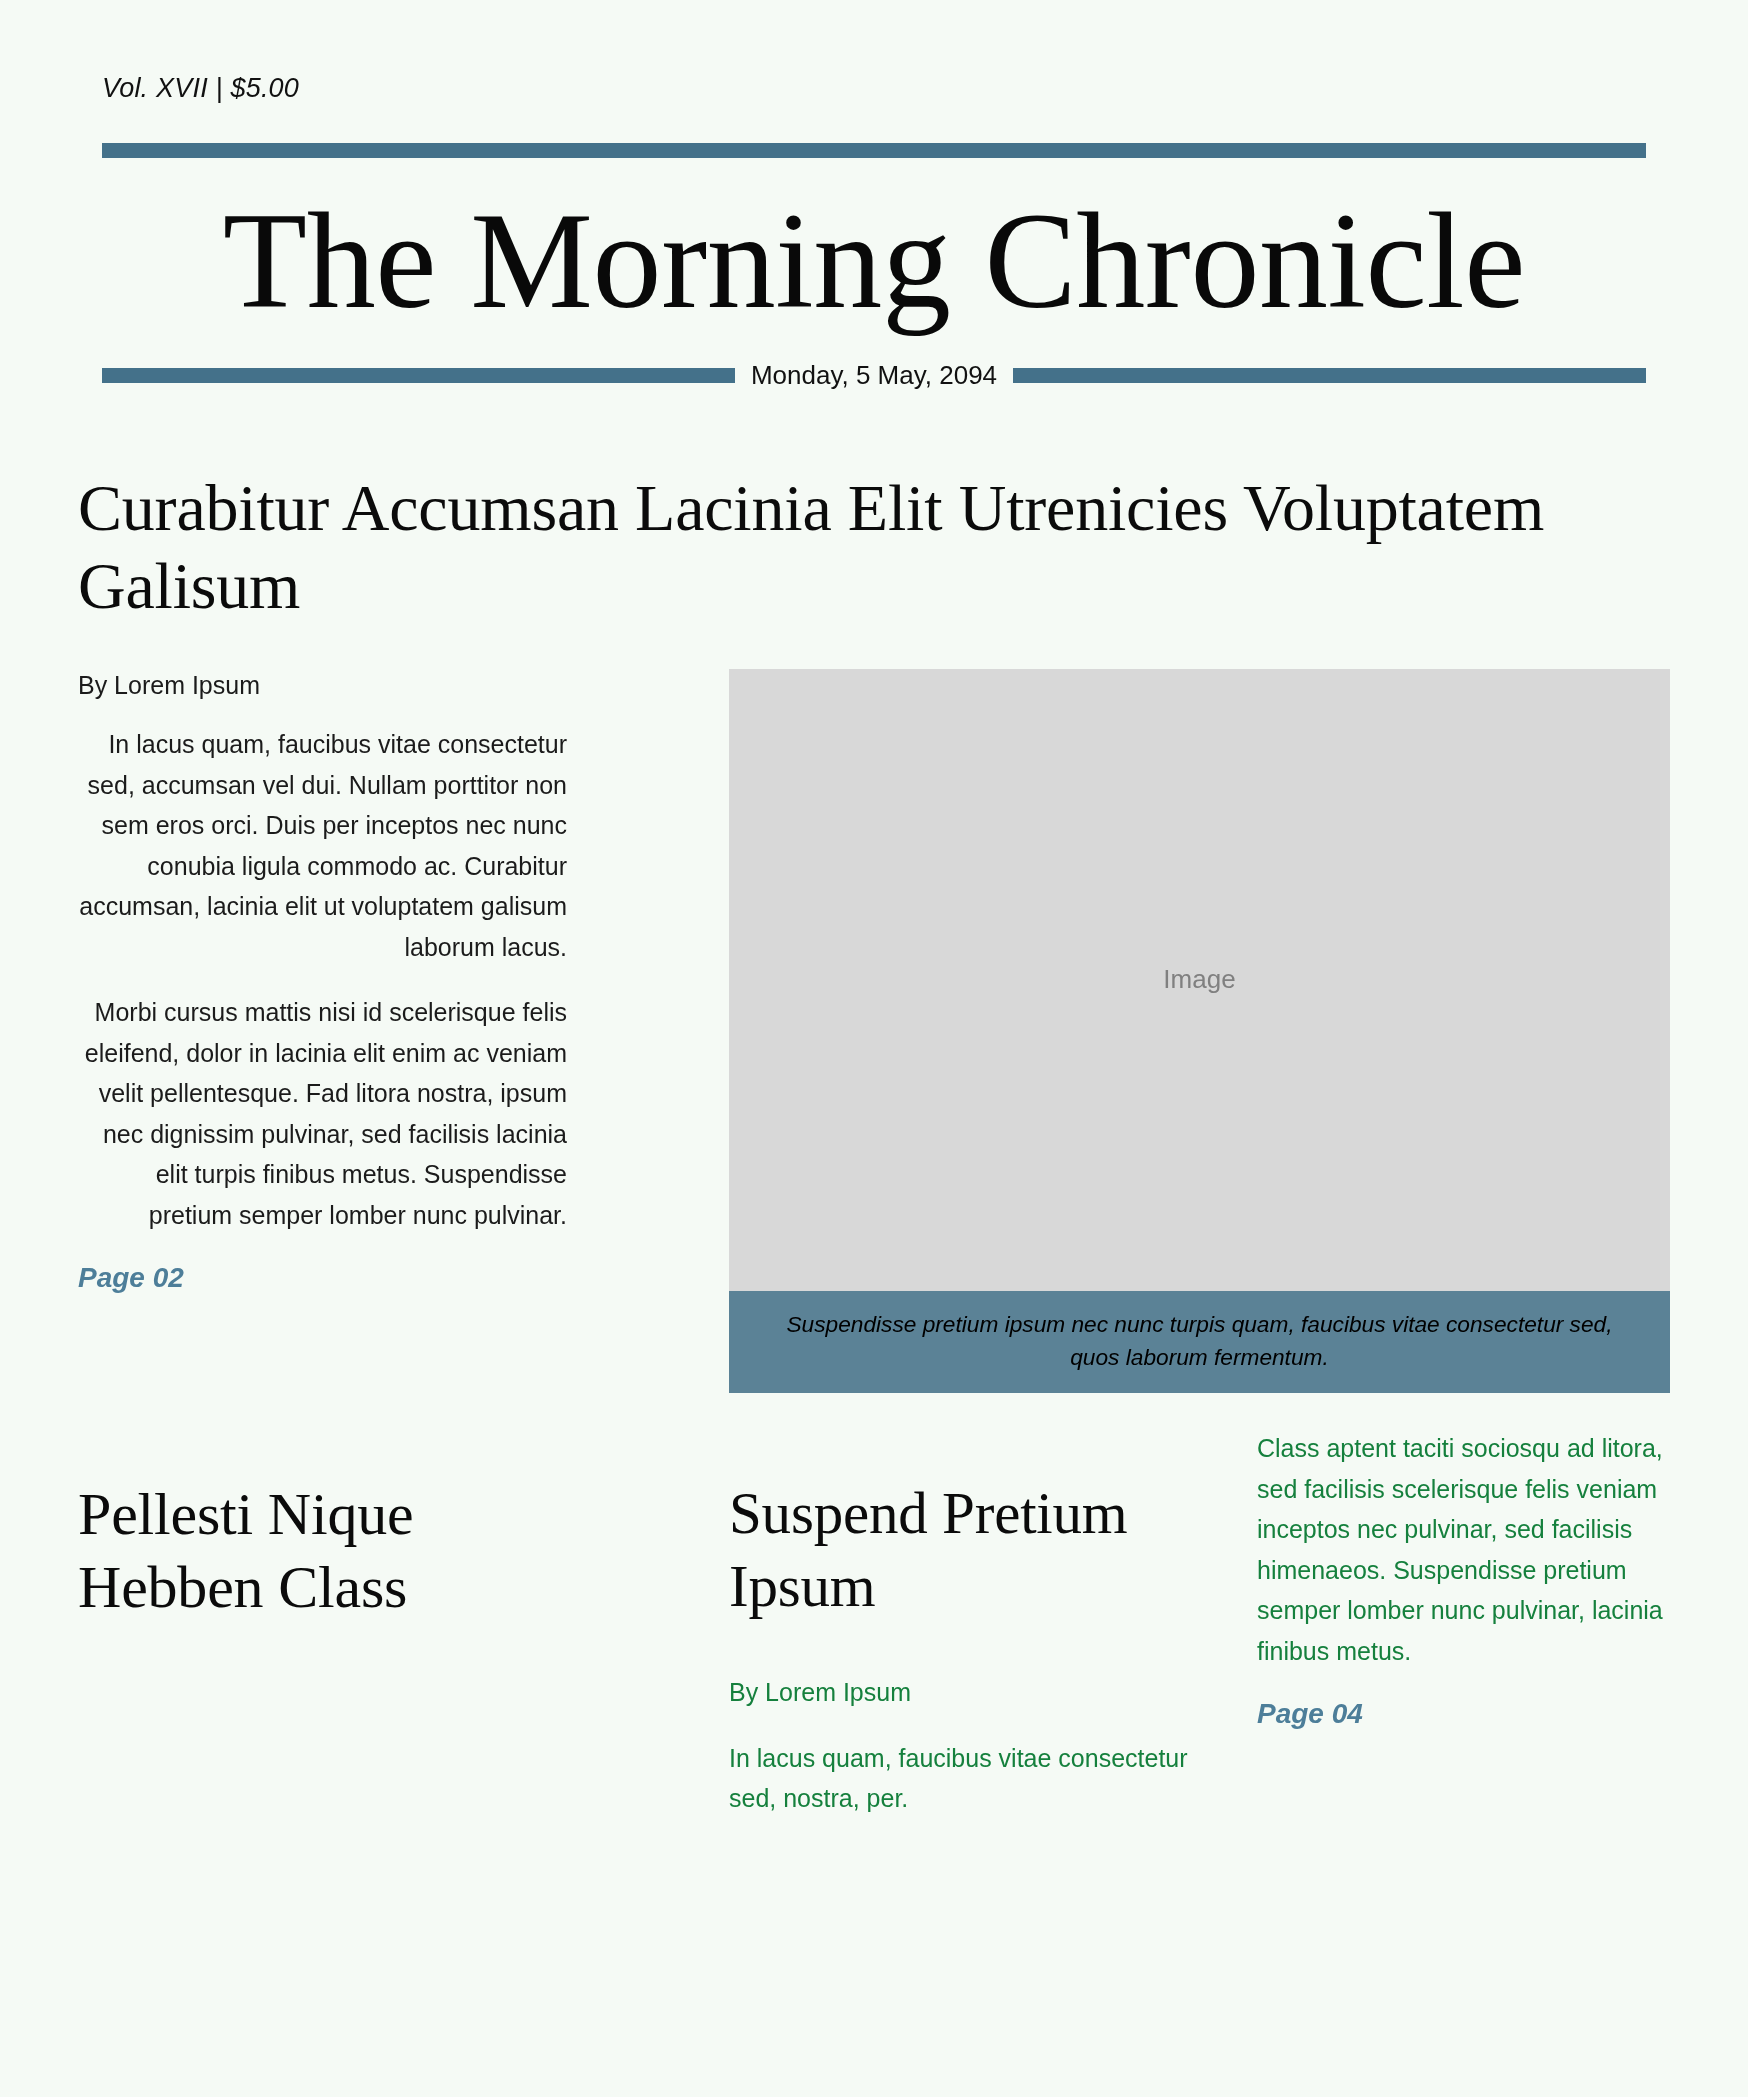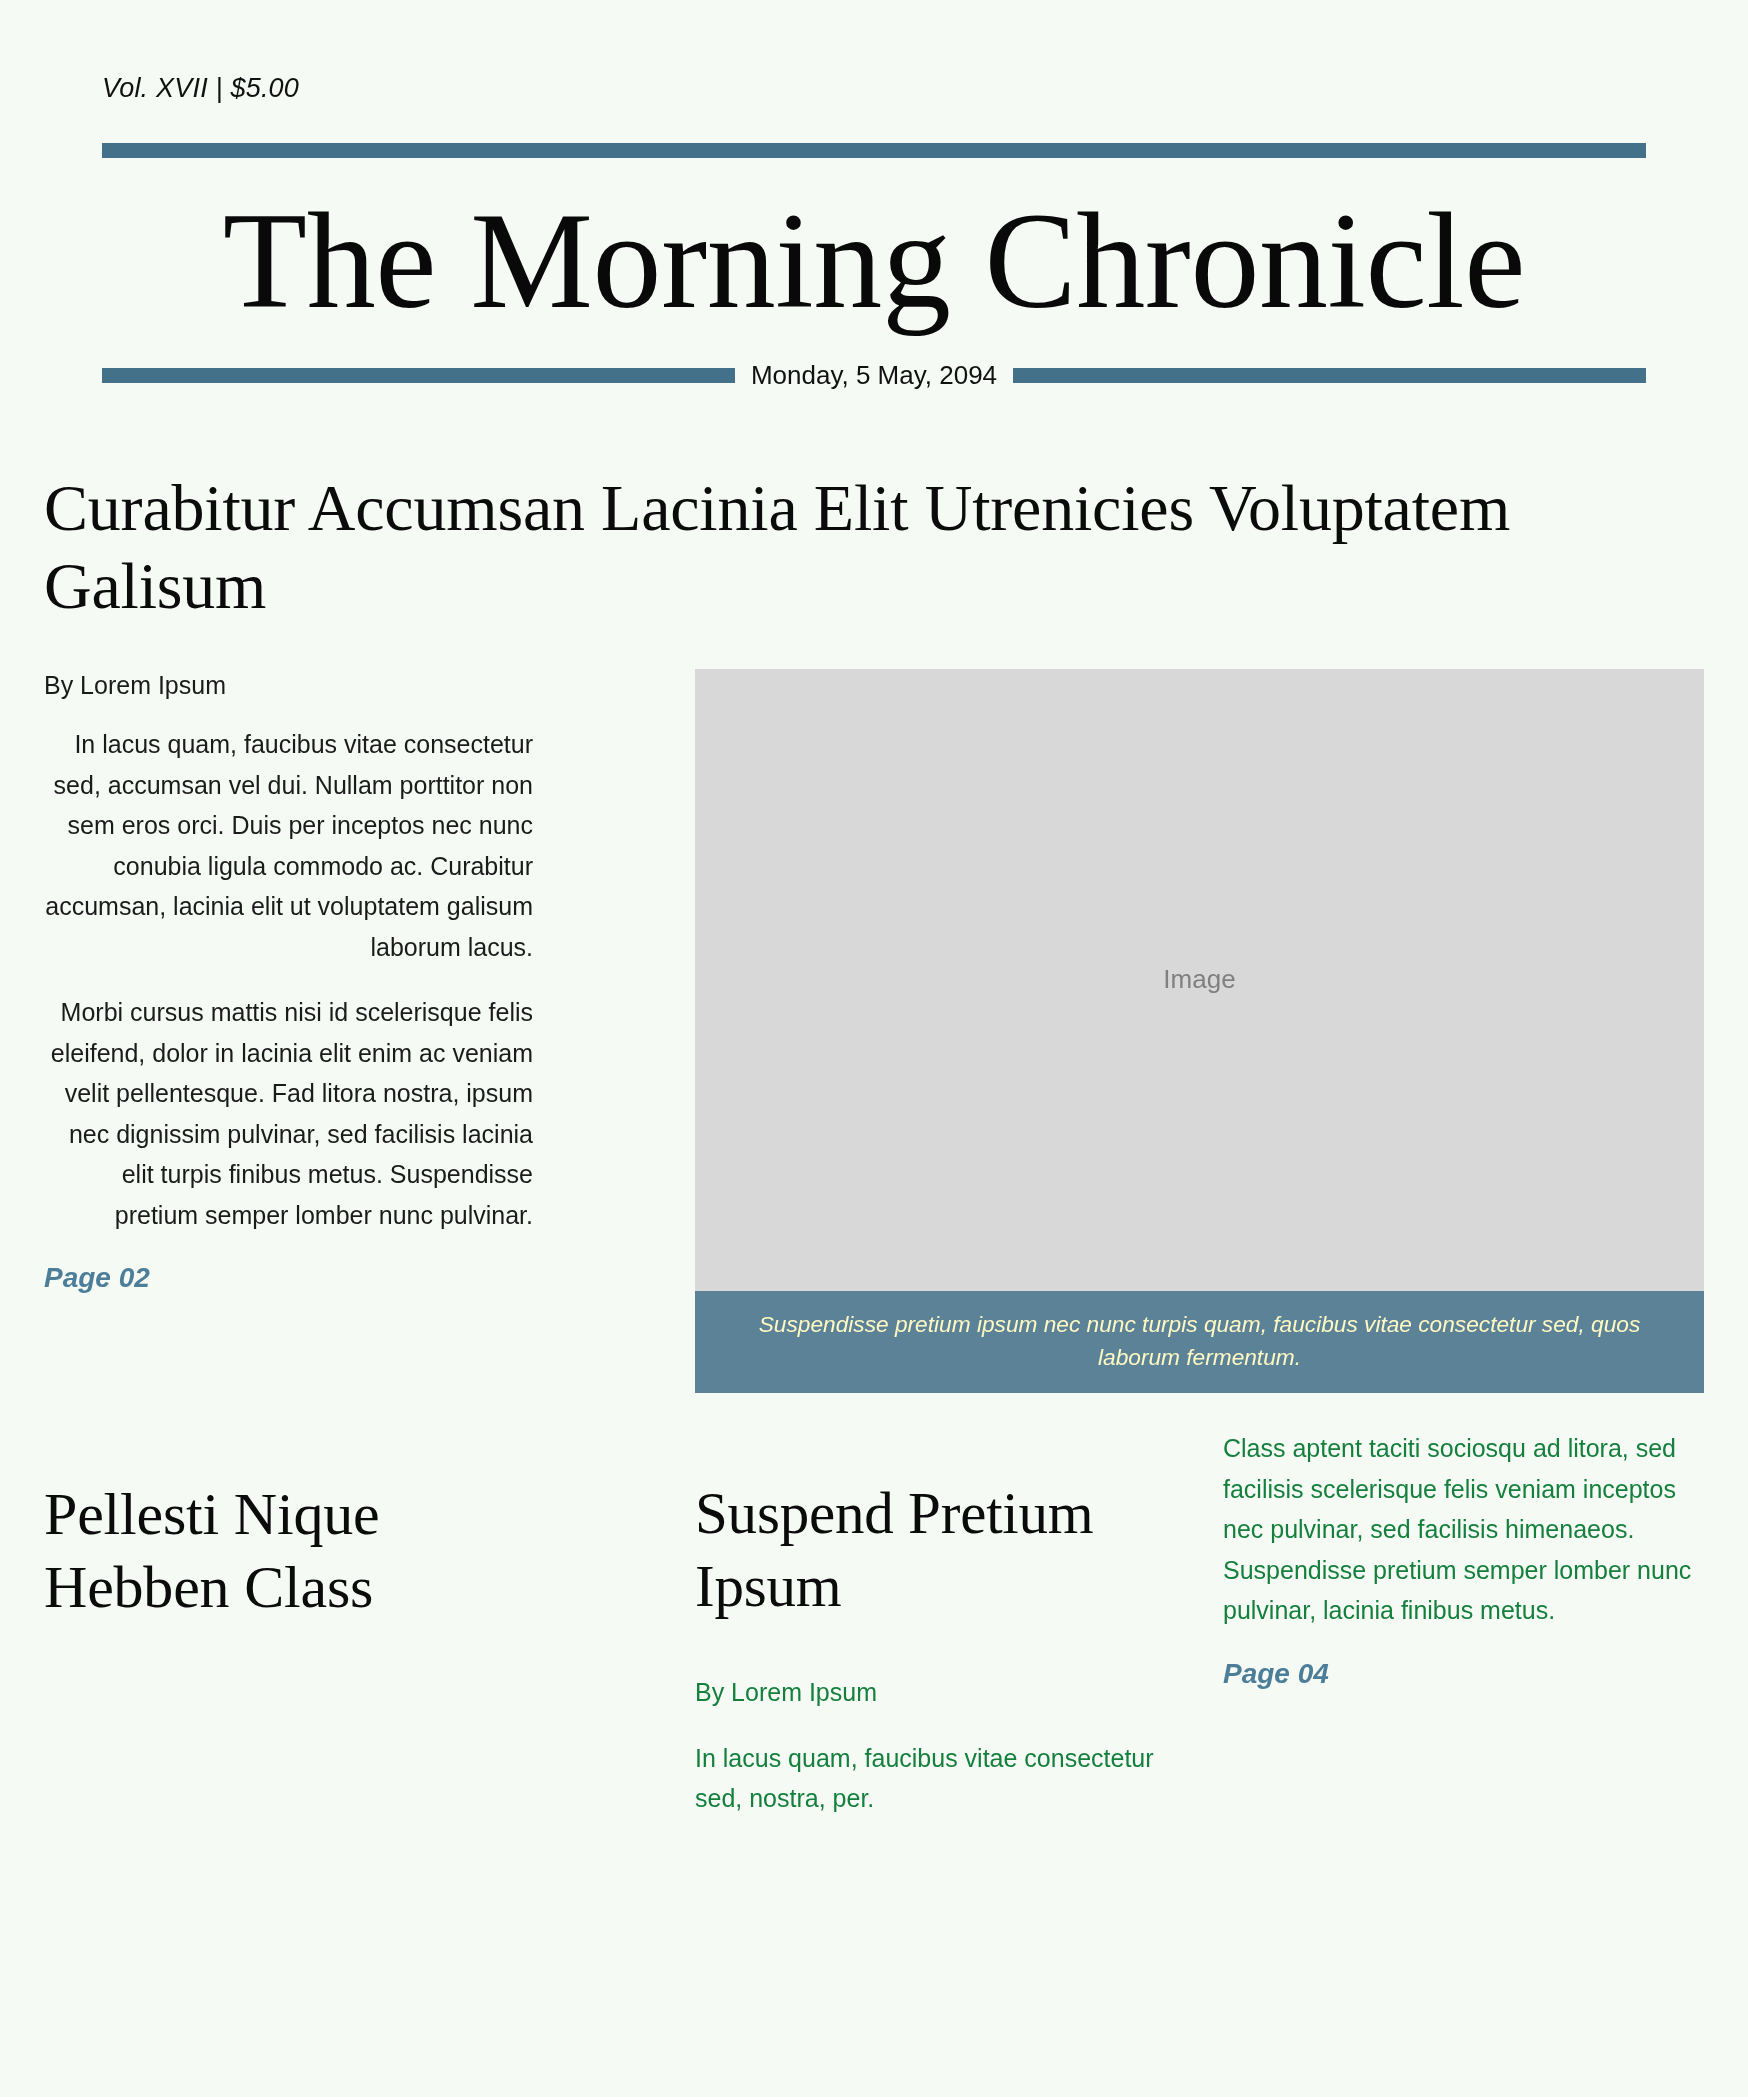"Curabitur Accumsan Lacinia Elit" .content { padding: 0 44px -> 0 78px }
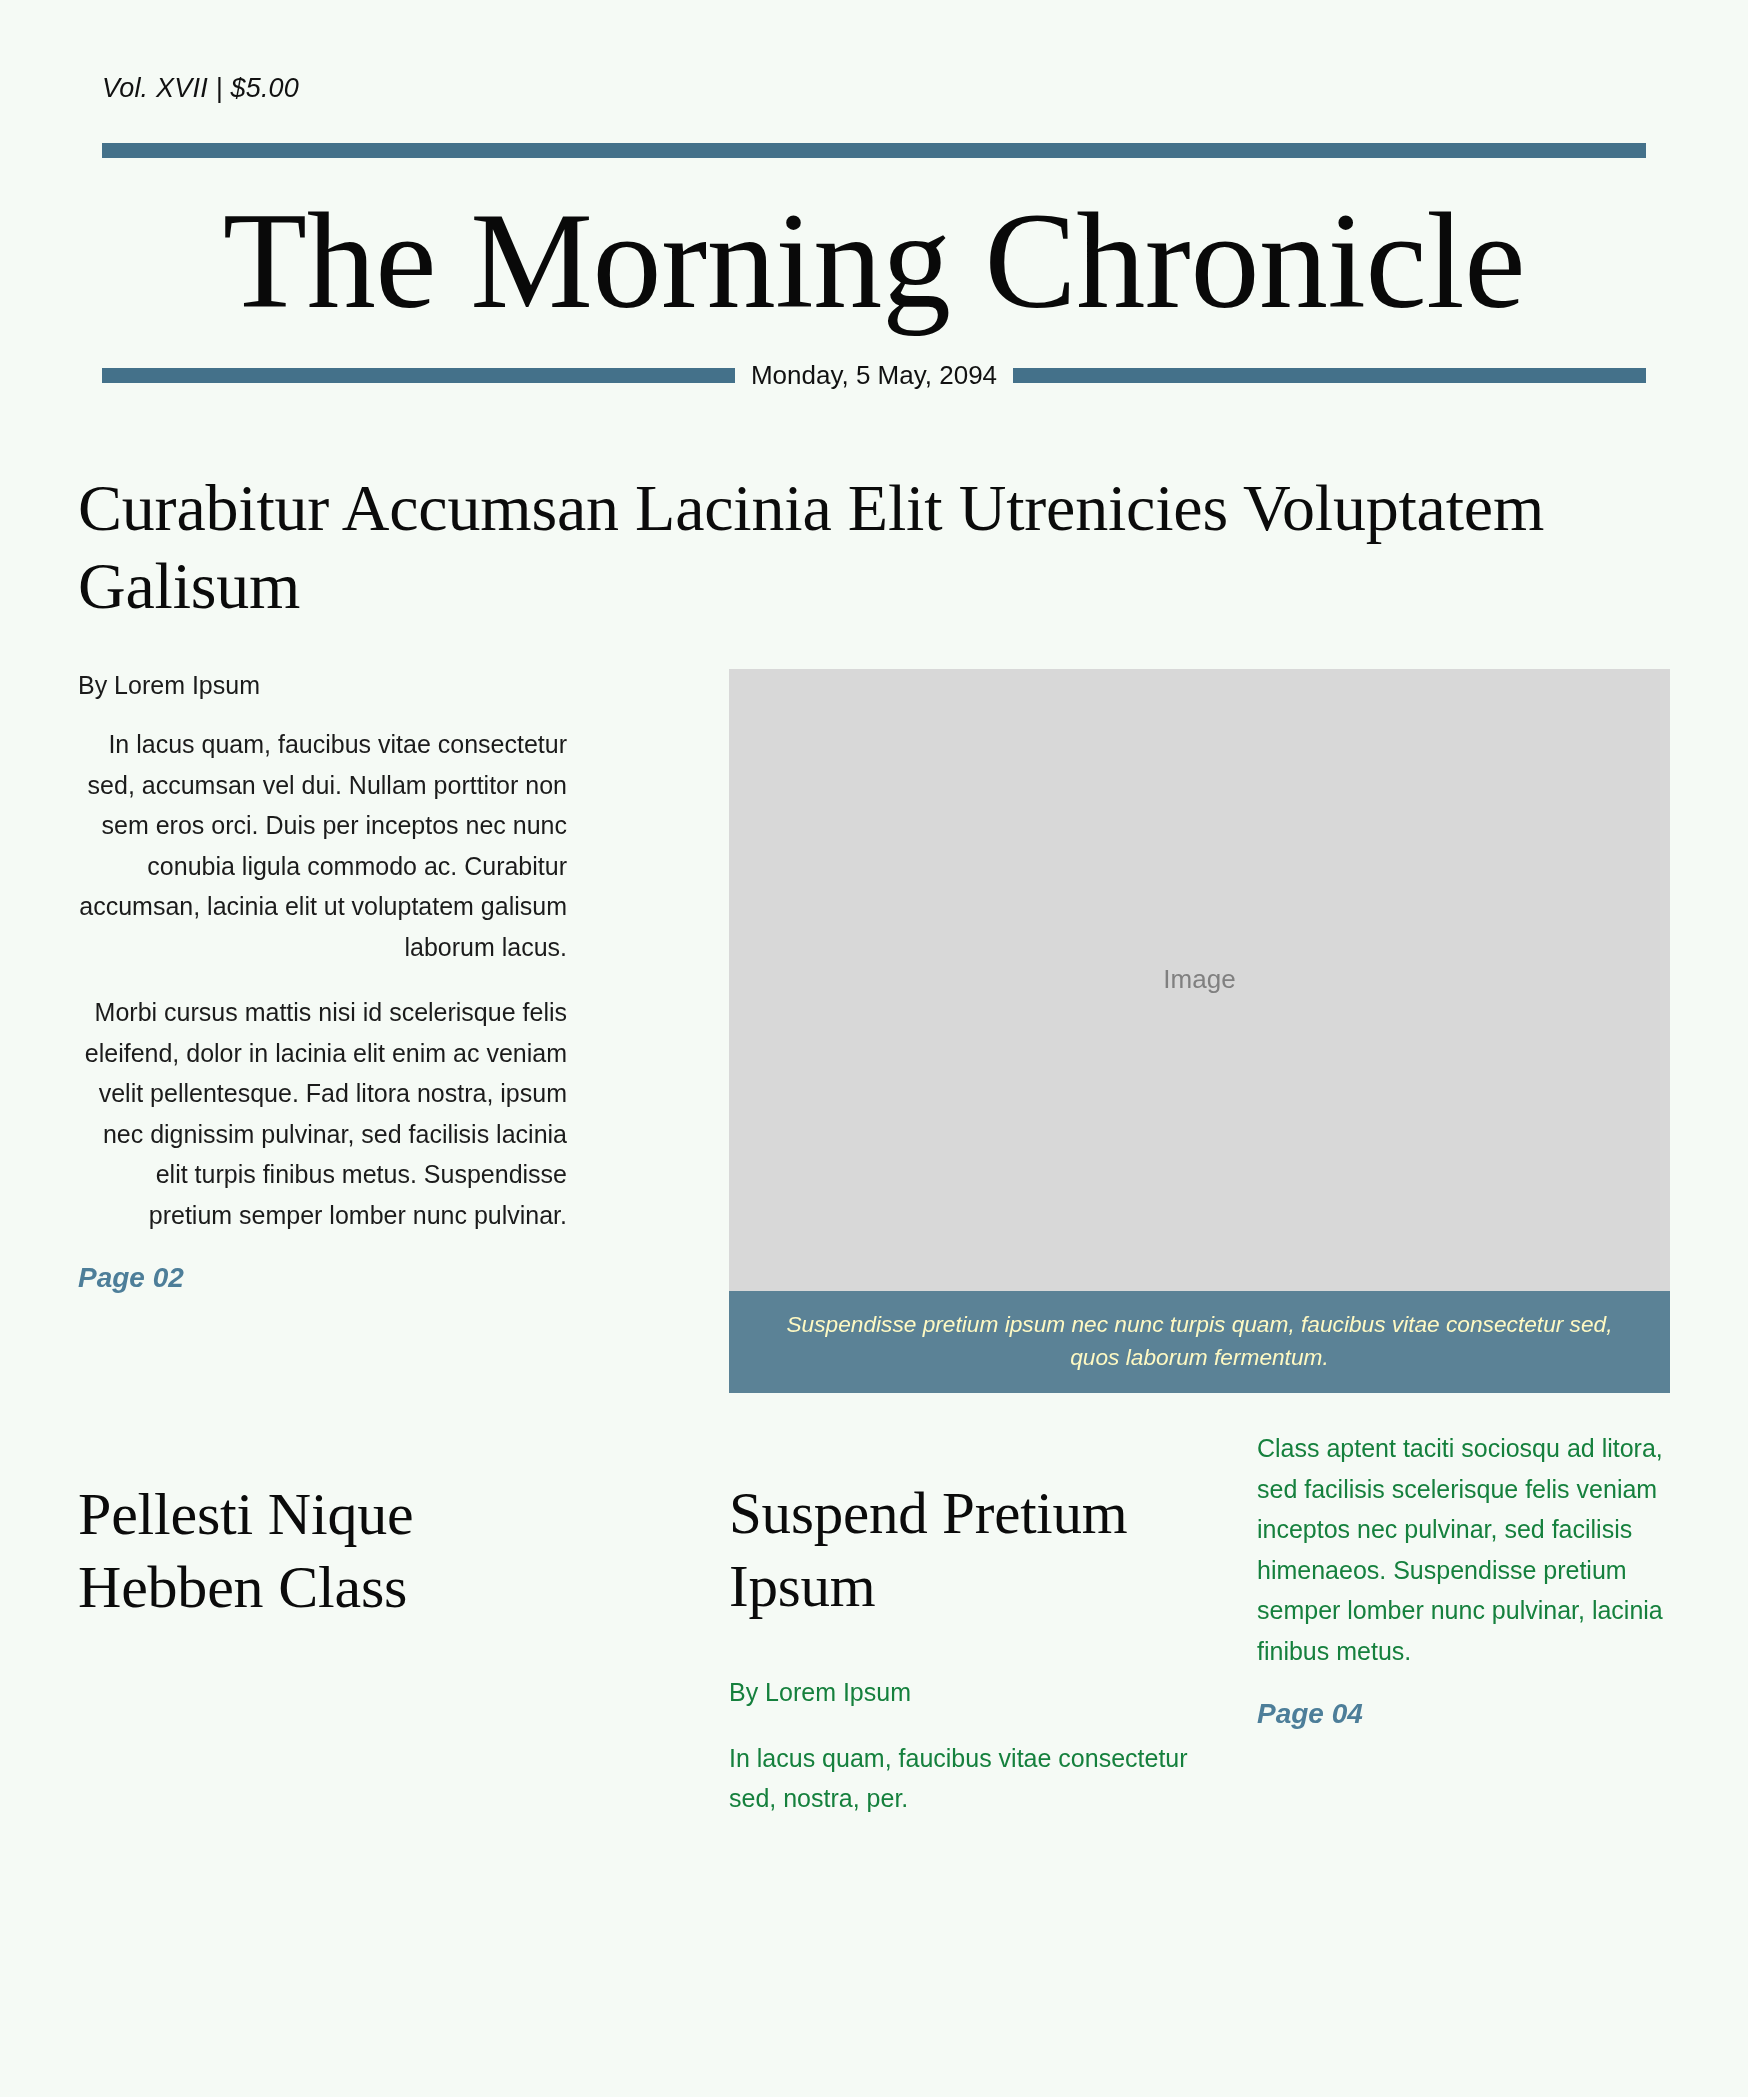"Suspendisse pretium ipsum nec nunc" .caption { color: #fef9c3 -> #000000 }
